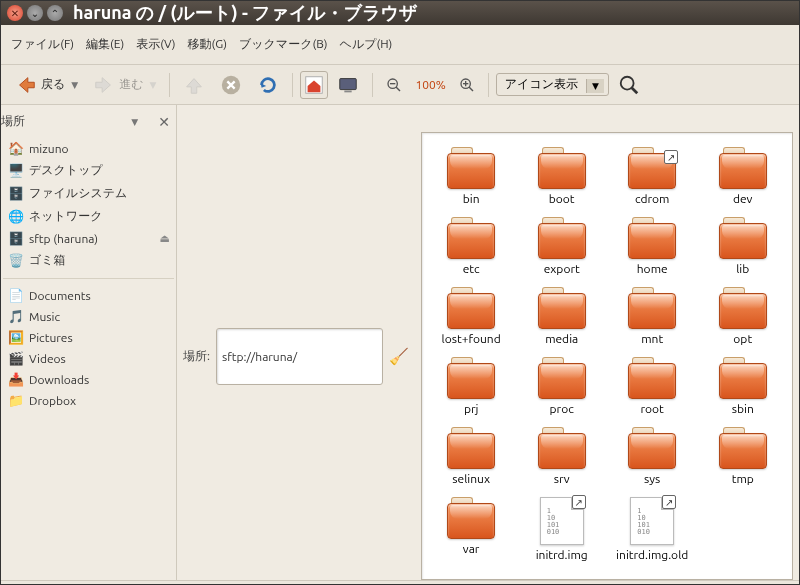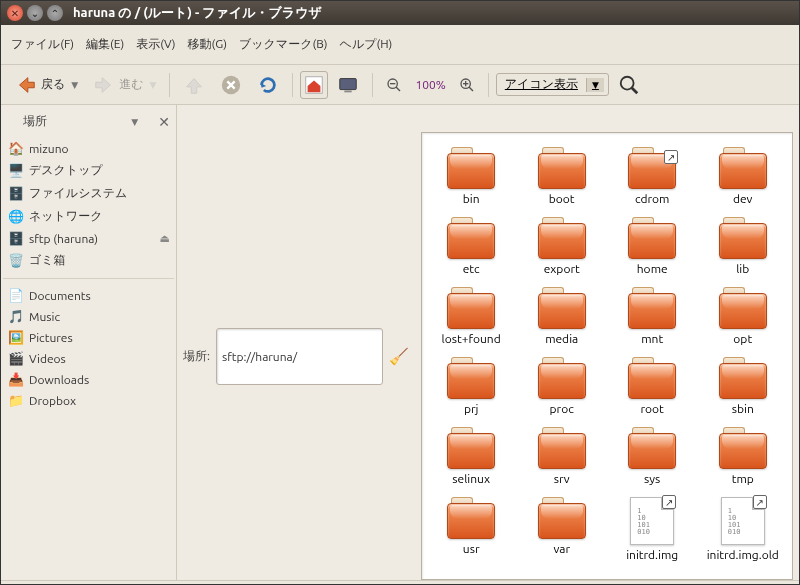"haruna の / (ルート) -" .title-text { font-size: 13px -> 18px }
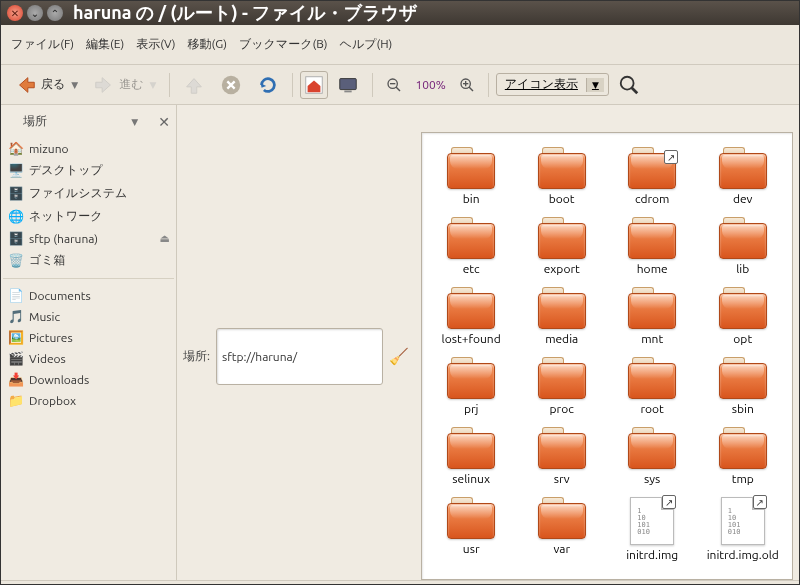"100%" .zoom-val { color: #701a75 -> #c2410c }
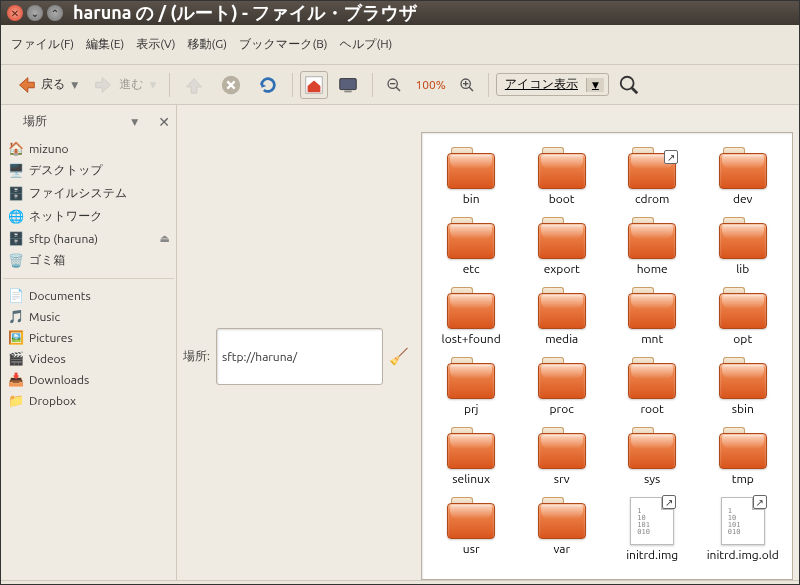"アイコン表示" .view-select { align-items: center -> flex-end; text-decoration: underline -> none }
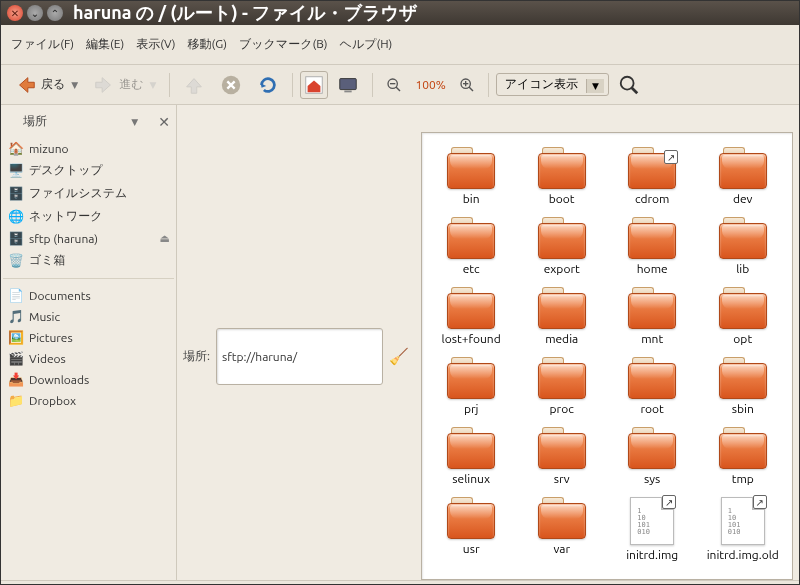"場所" .side-head { padding: 8px 6px 6px 22px -> 8px 6px 6px 0 }
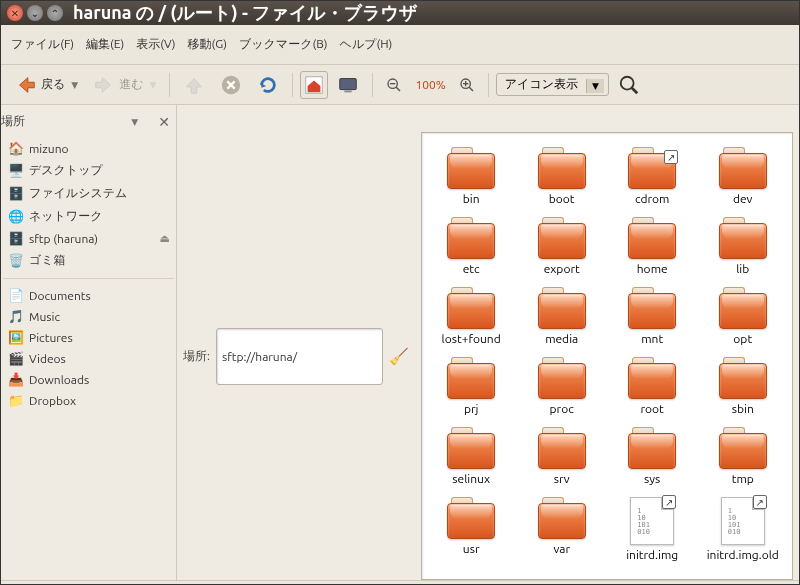"usr" div.item { html: <div> <div> <div></div> <div></div> <div></div> </div> <div>usr</div> </div> -> none }
